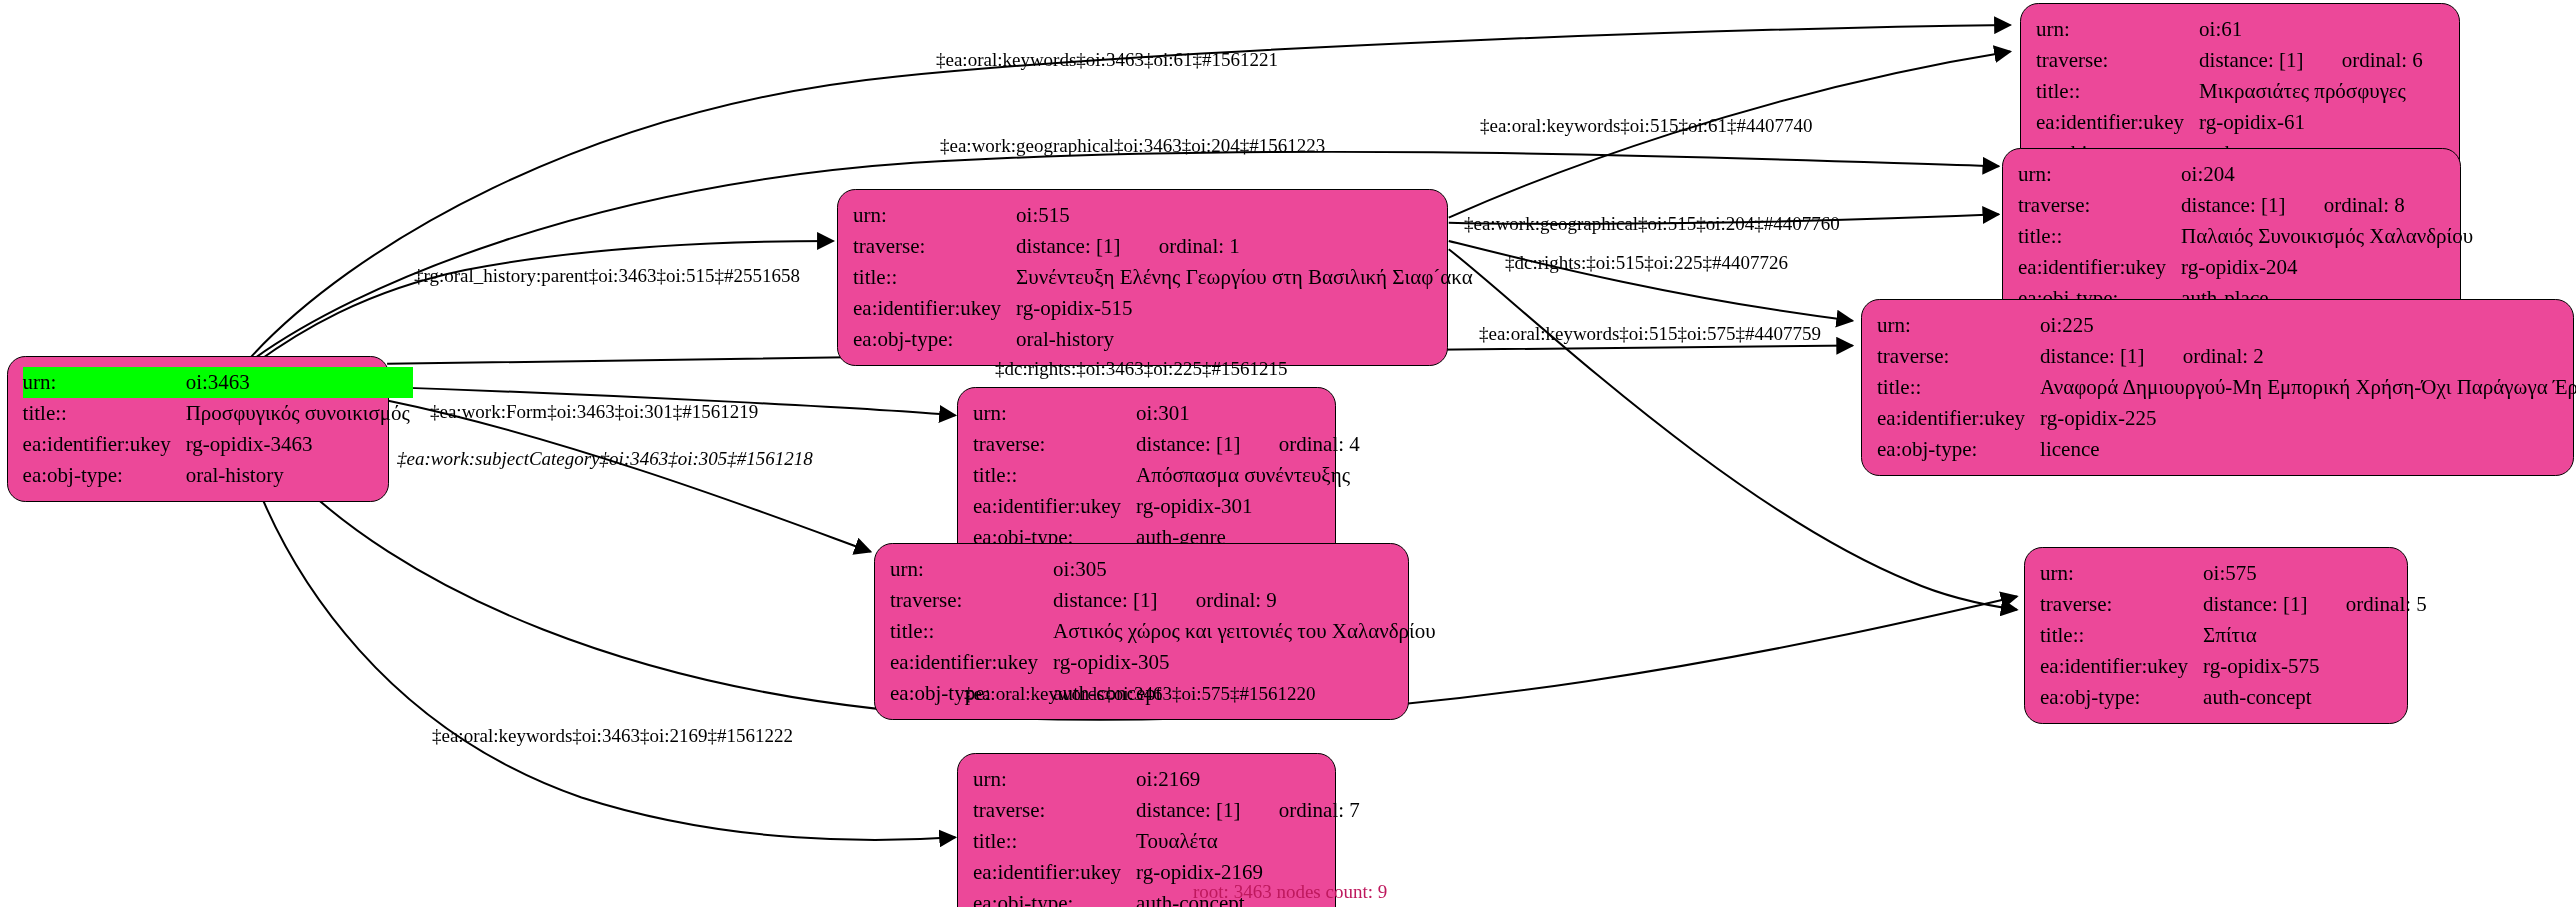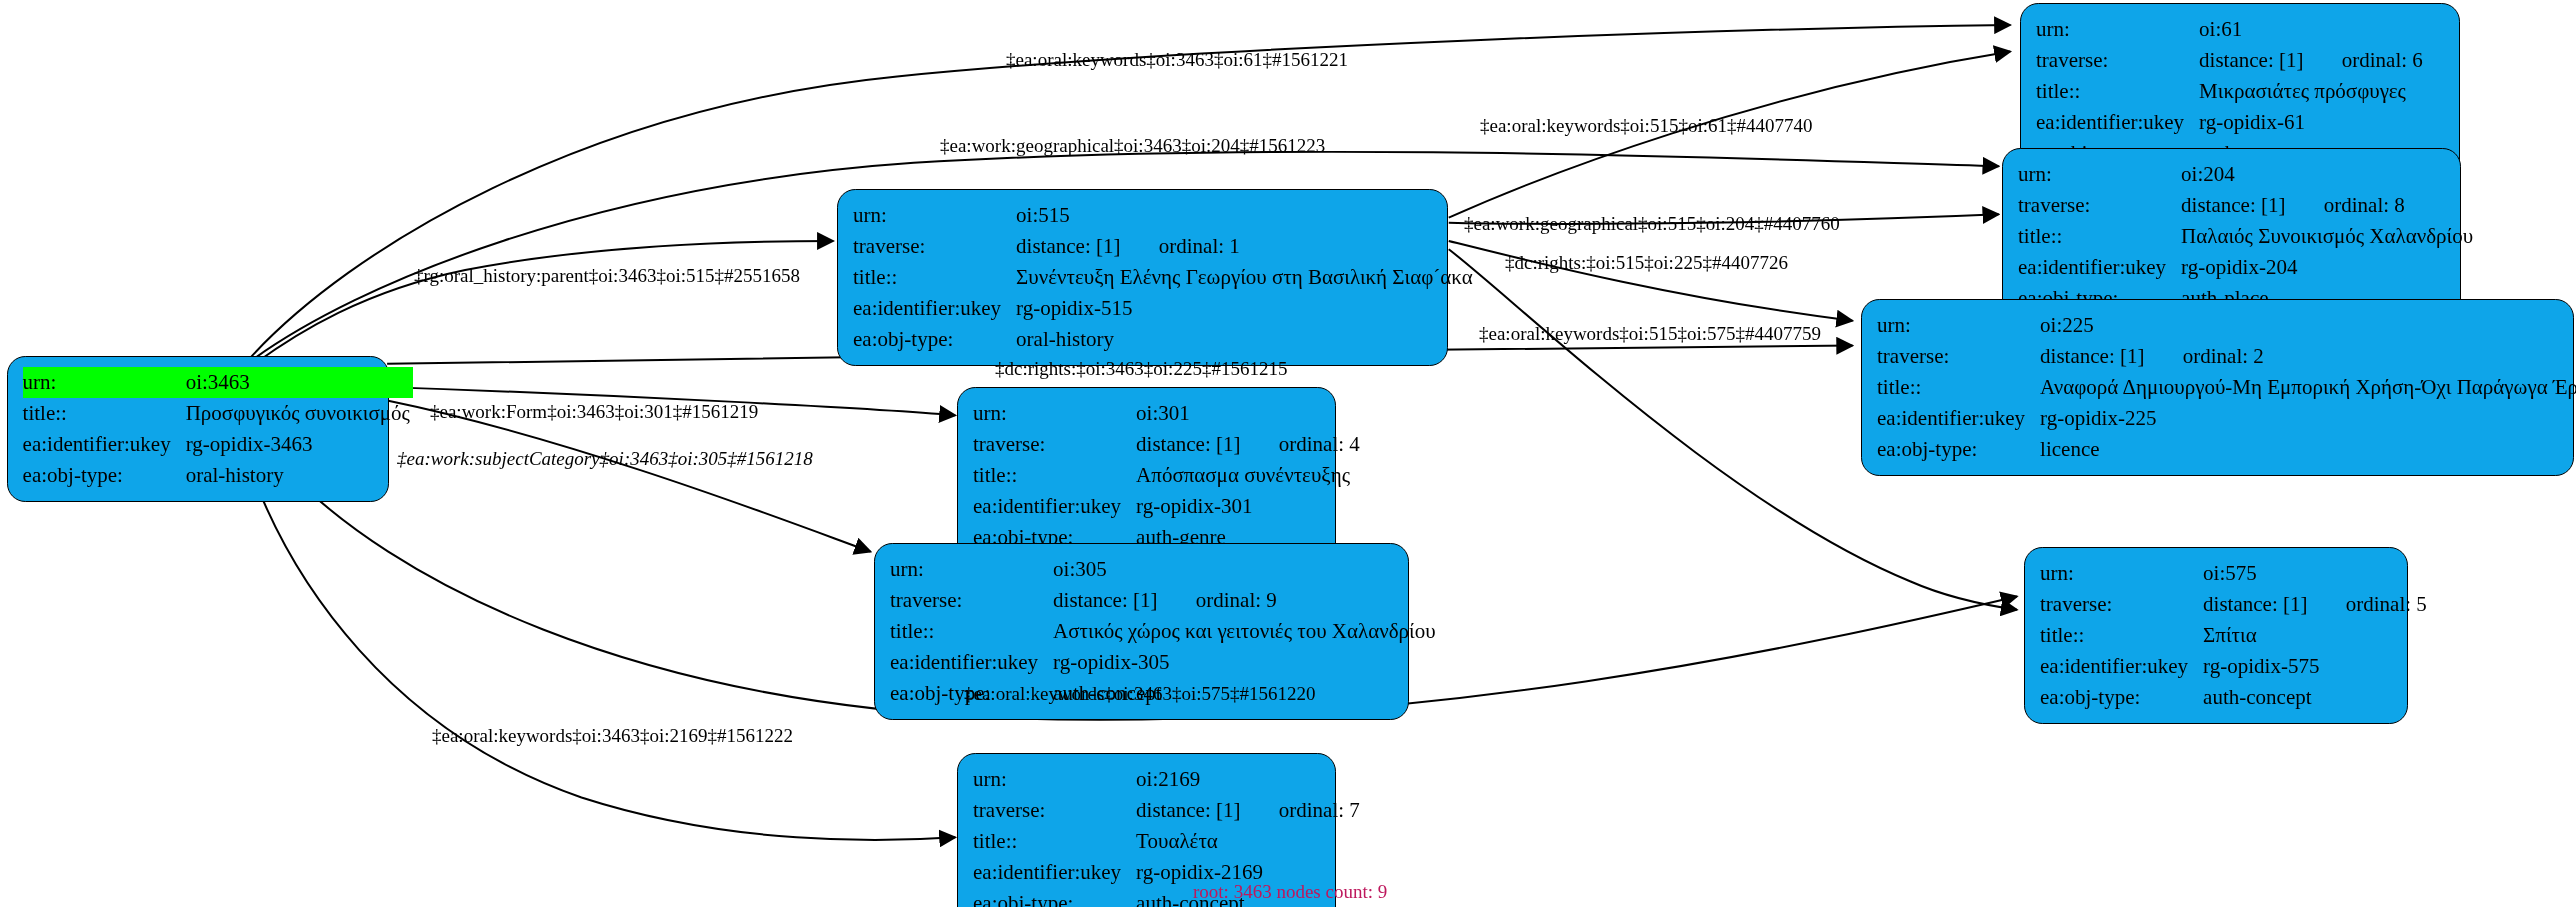"urn:" .node { background: #0ea5e9 -> #ec4899 }
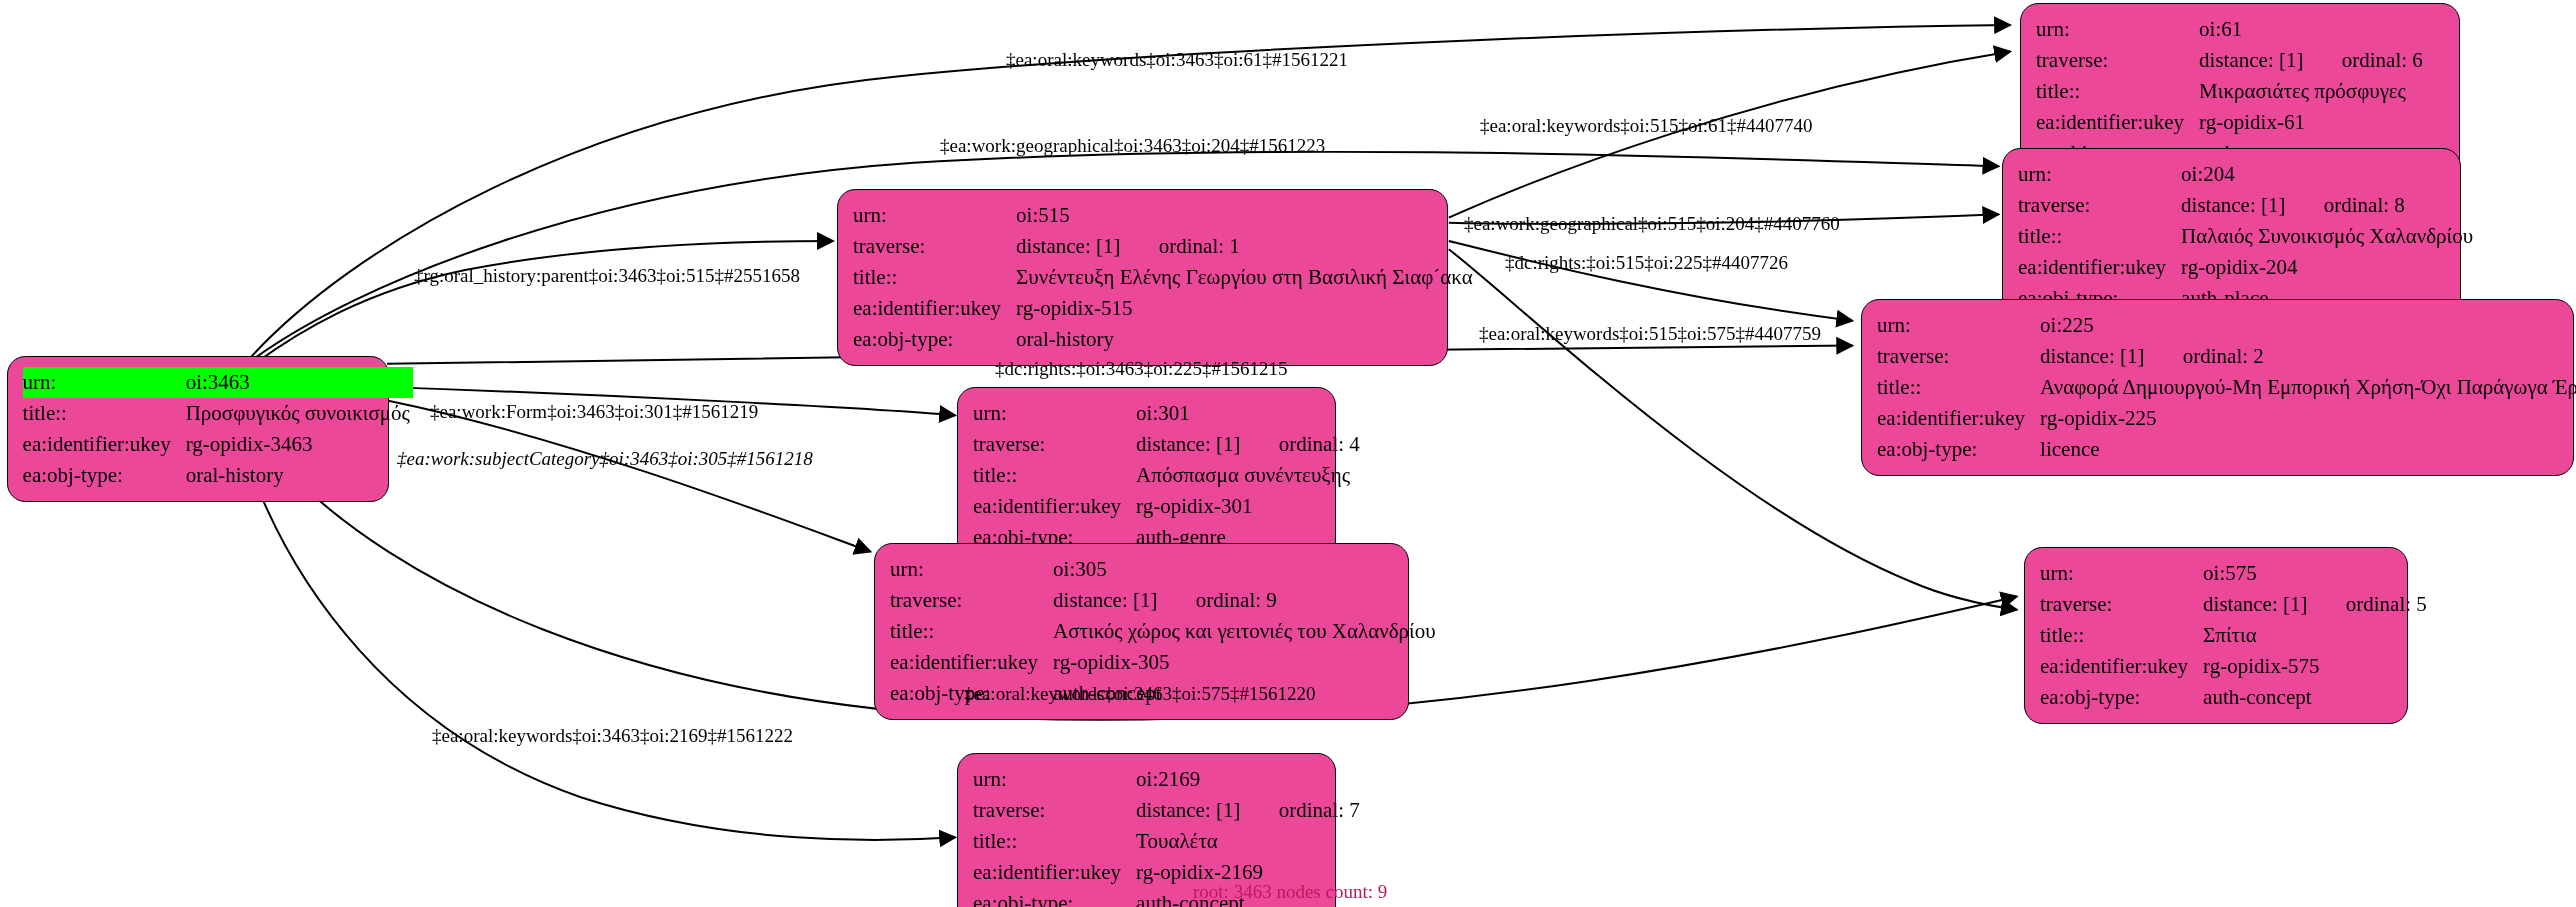"‡ea:oral:keywords‡oi:3463‡oi:61‡#1561221" div.elabel { left: 1006px -> 936px }
